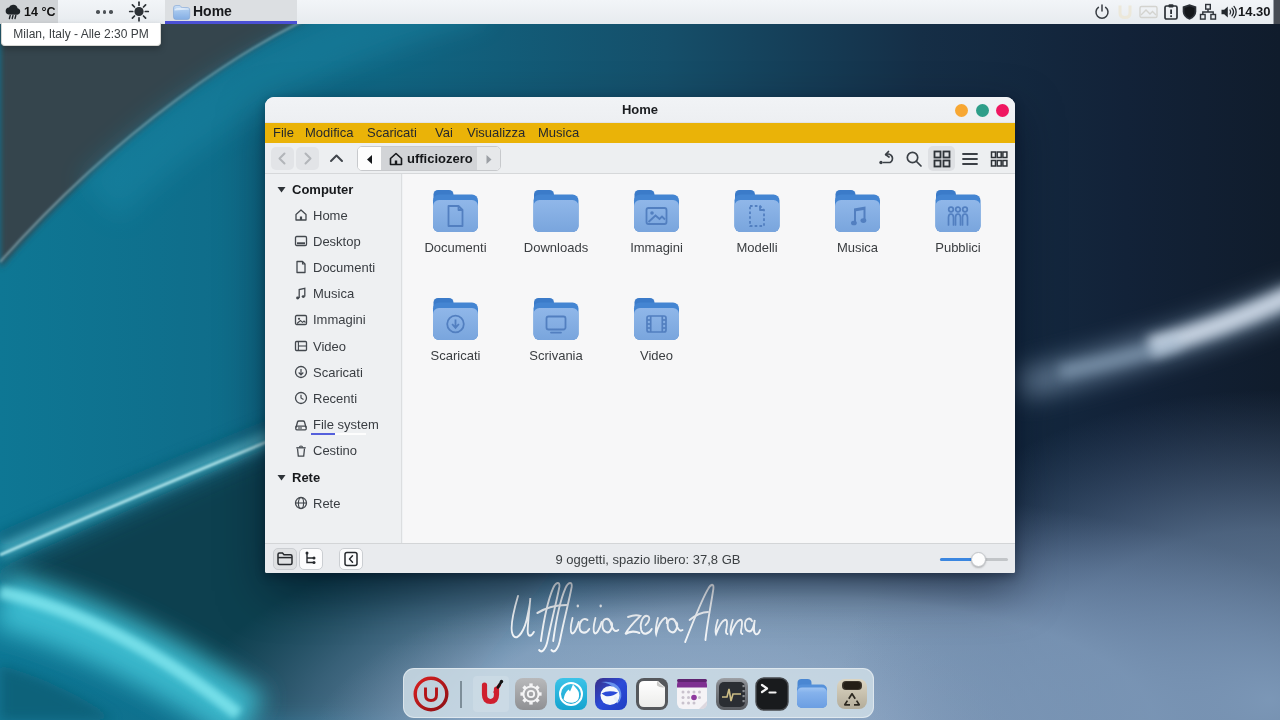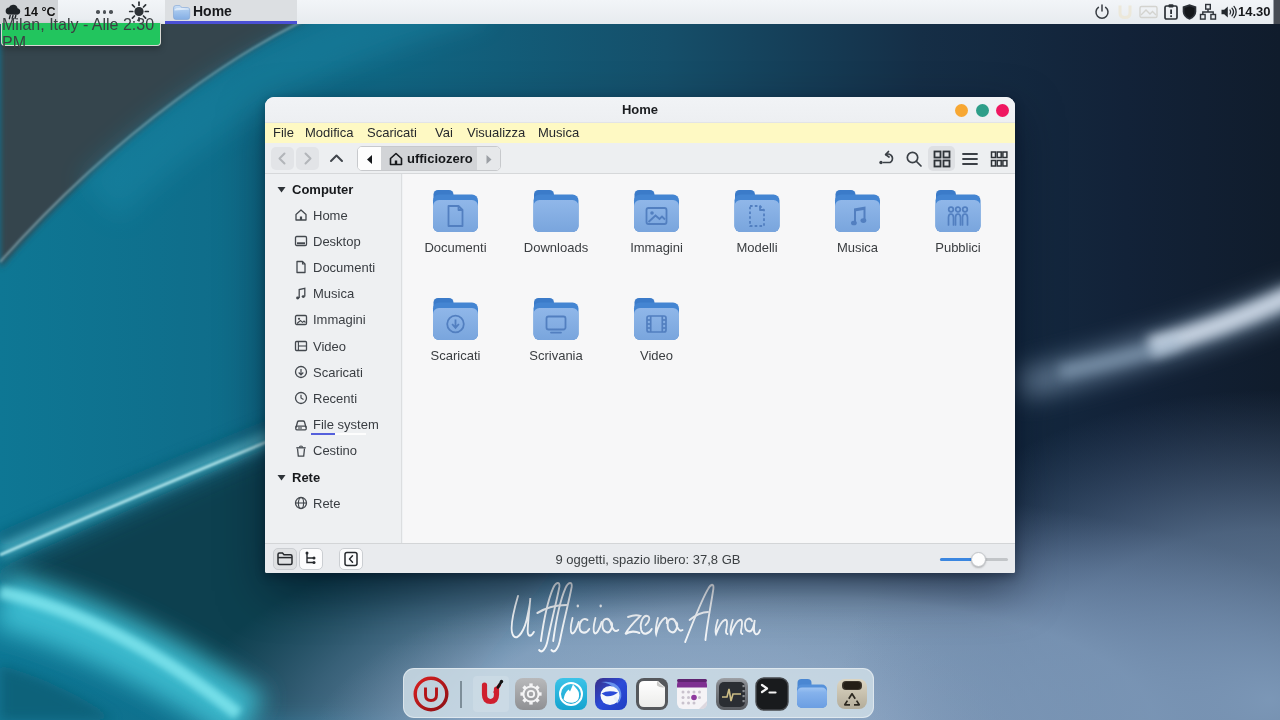"Milan, Italy - Alle 2:30" #tooltip { background: #22c55e -> #ffffff; font-size: 16px -> 12px; text-align: none -> center }
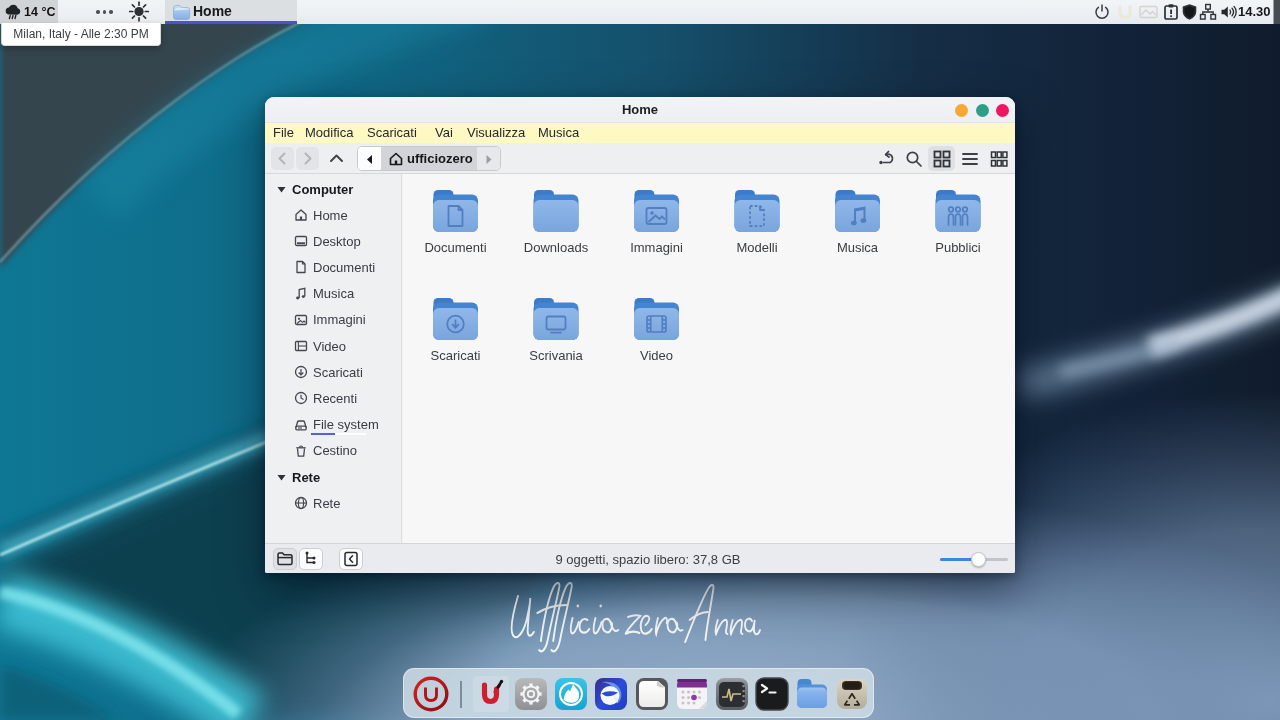"File" #menubar { background: #fef9c3 -> #eab308 }
